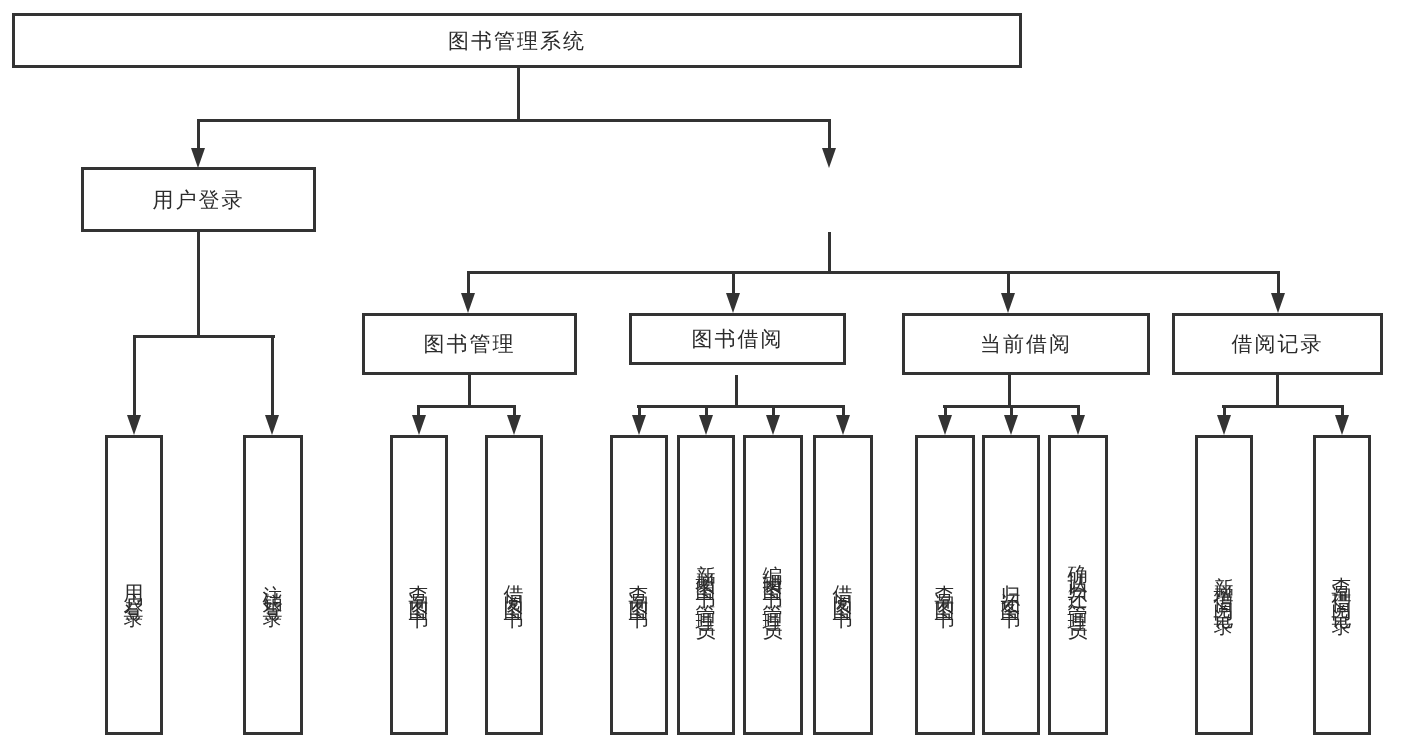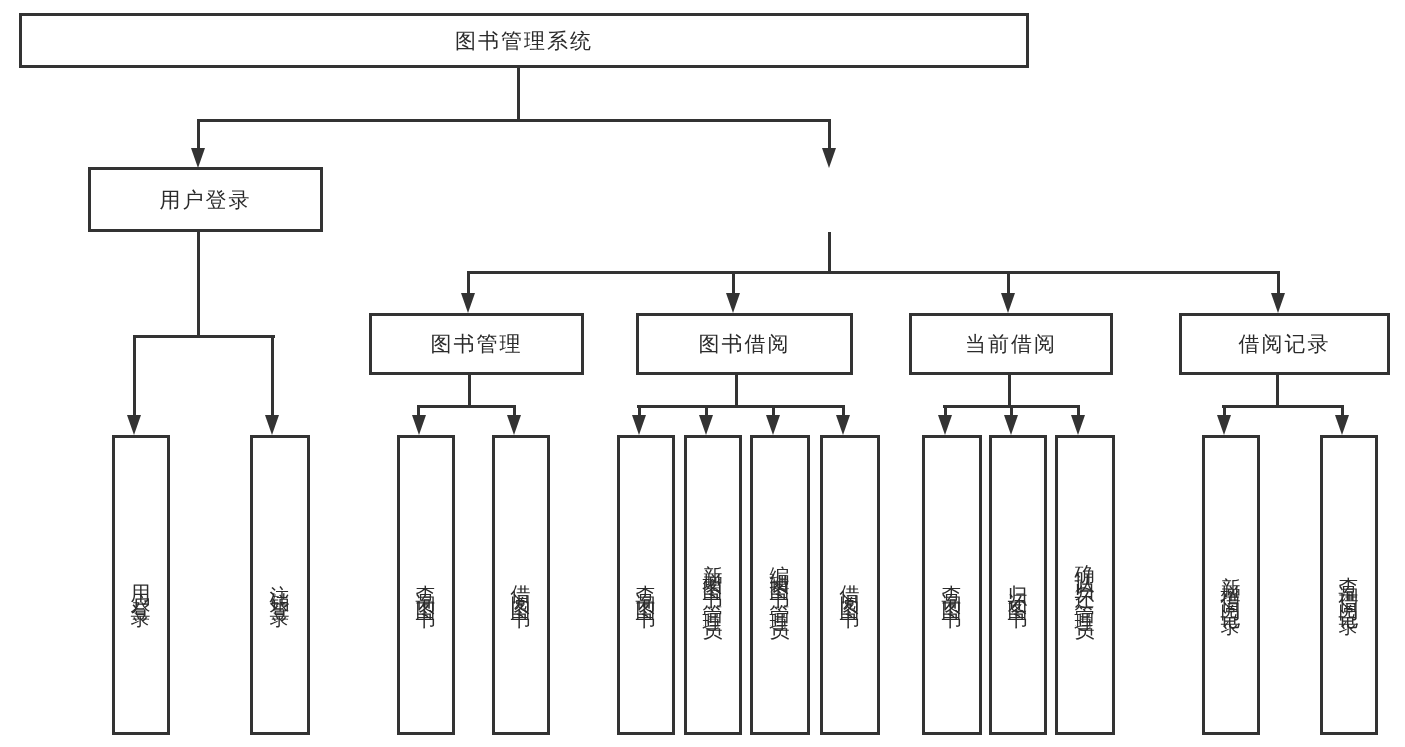"图书管理系统" .node { margin-left: 7px -> none }
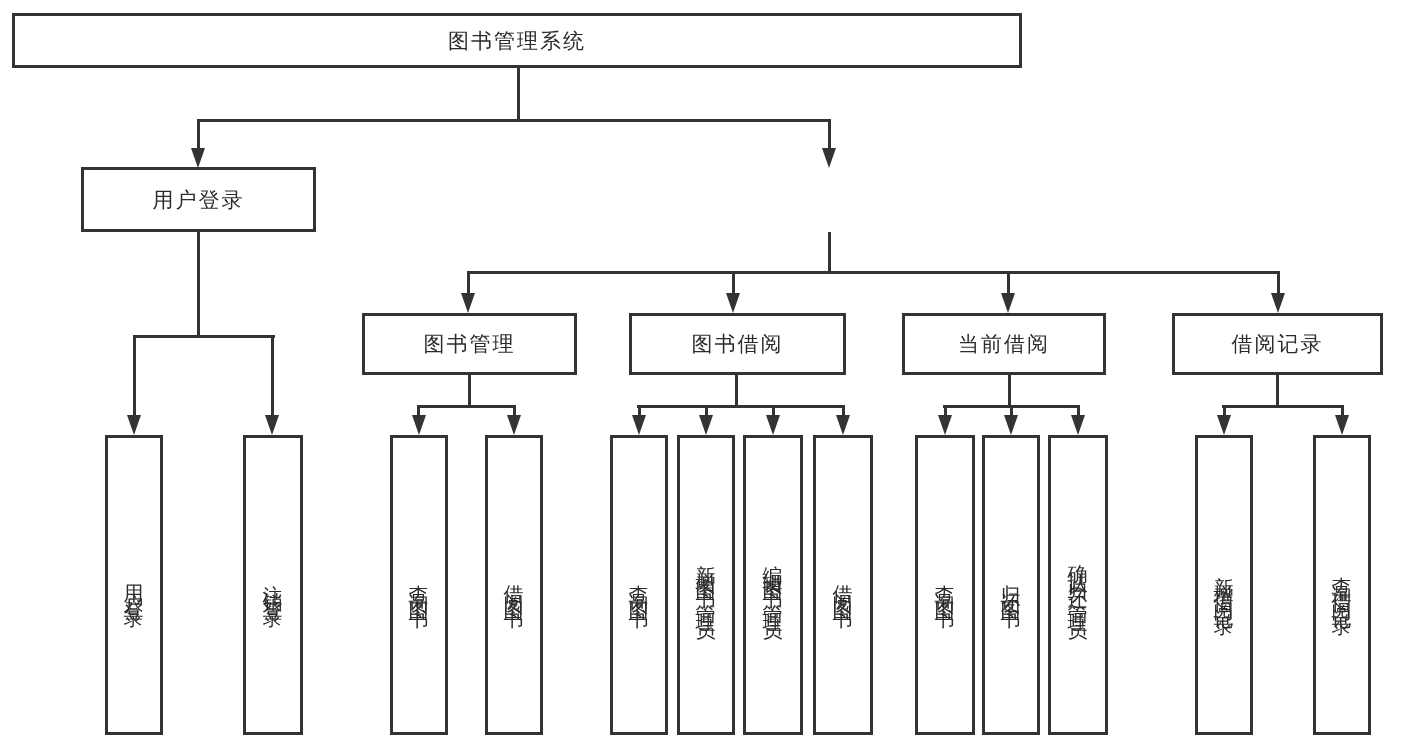"图书借阅" div.node { height: 62px -> 52px }
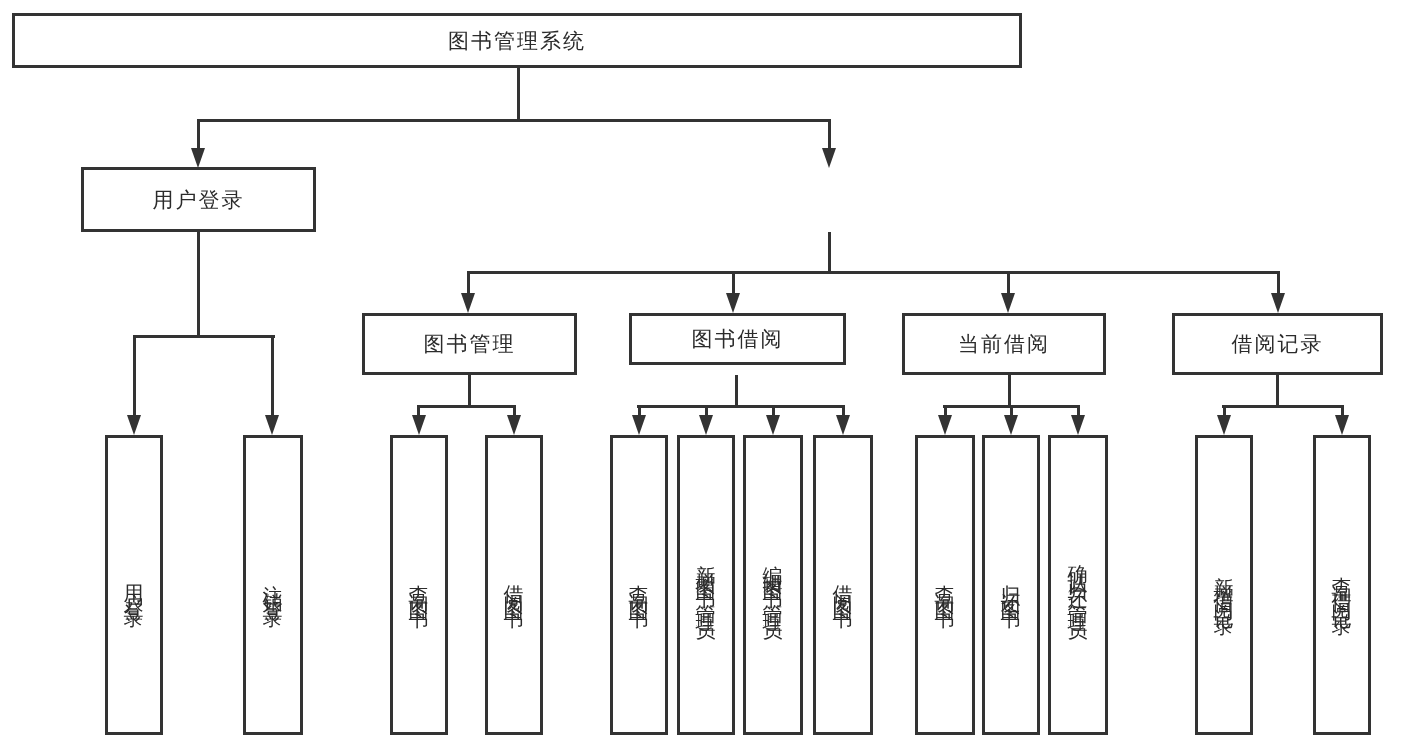"当前借阅" div.node { width: 204px -> 248px }
